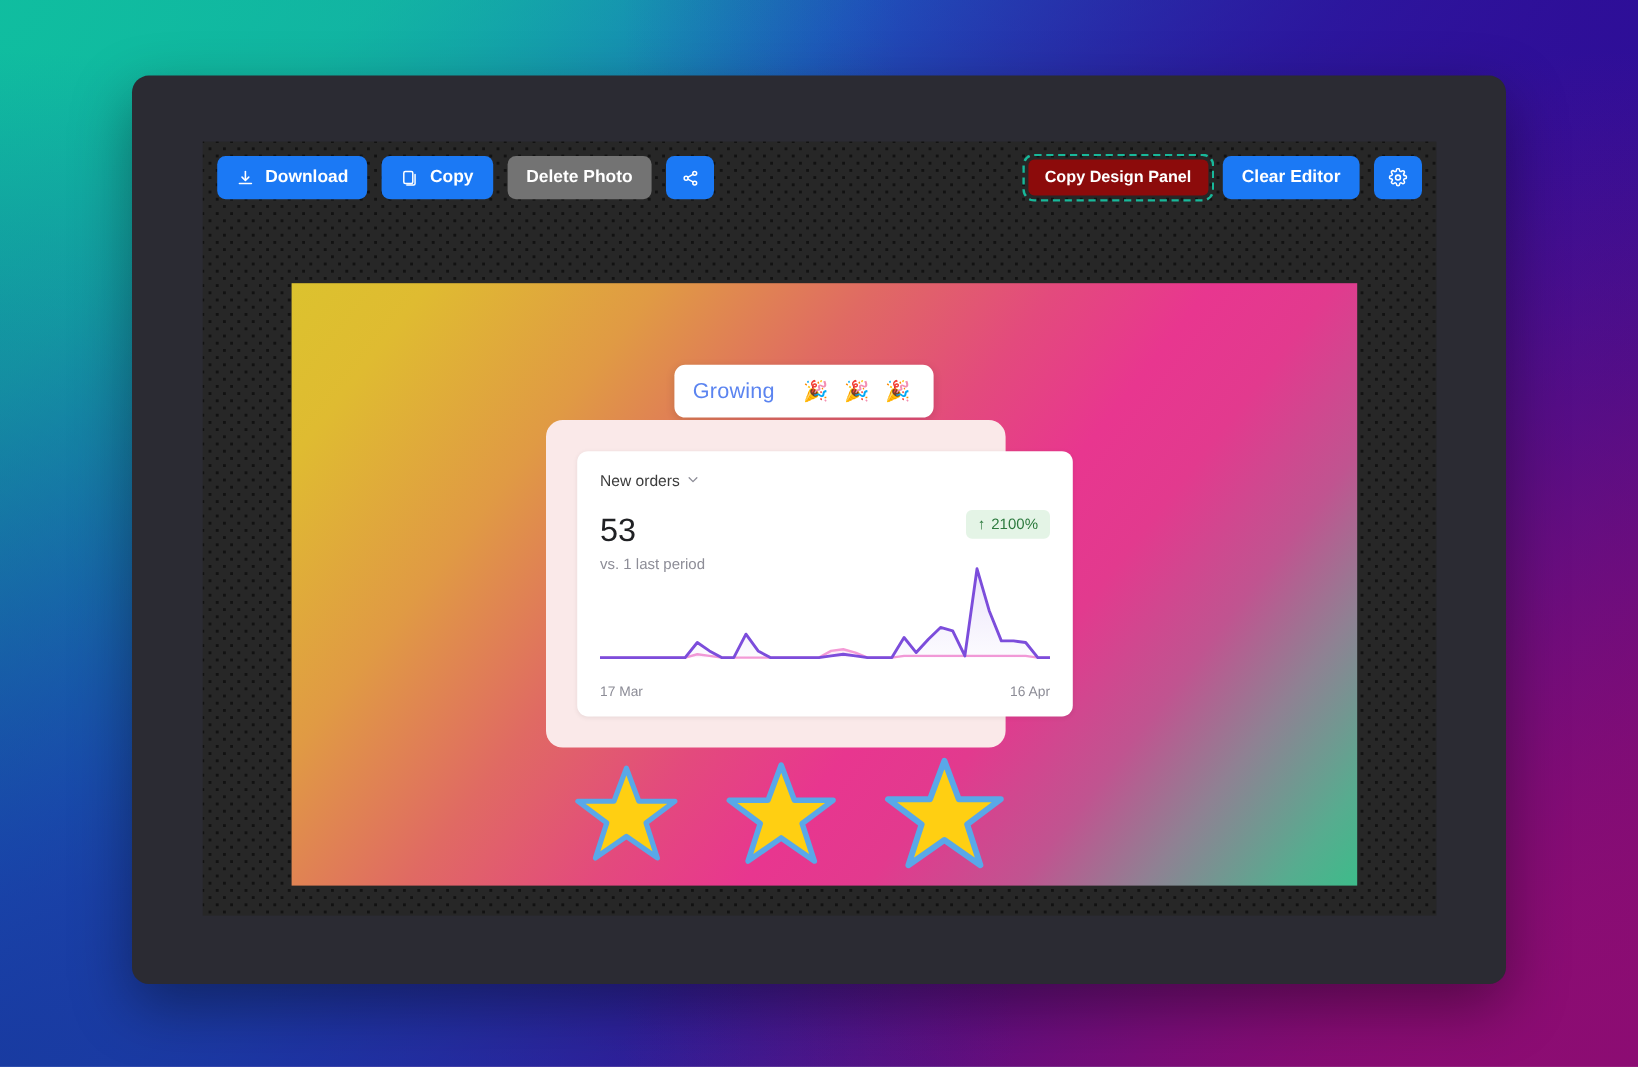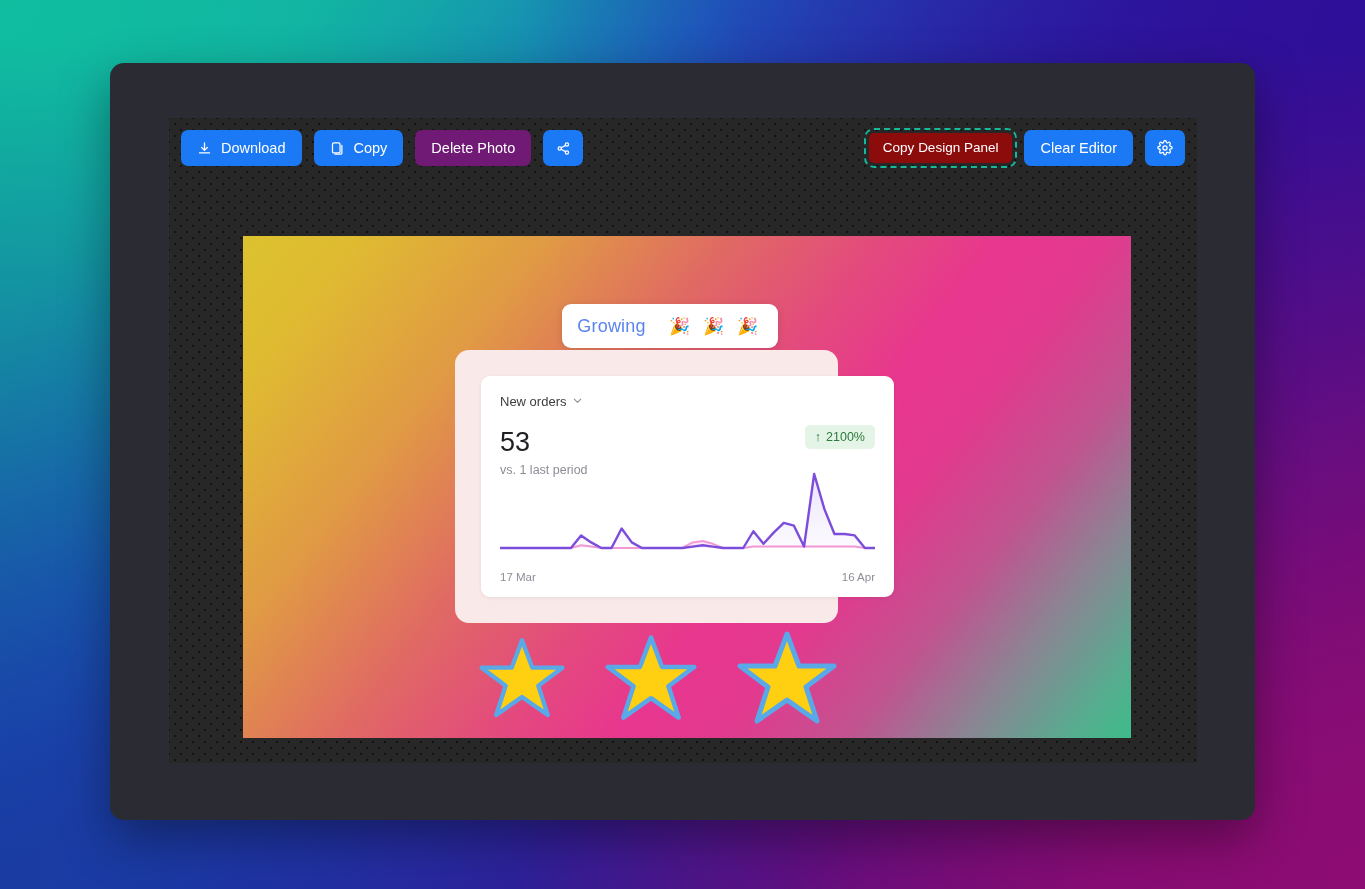"Download" .btn { font-weight: 400 -> 700 }
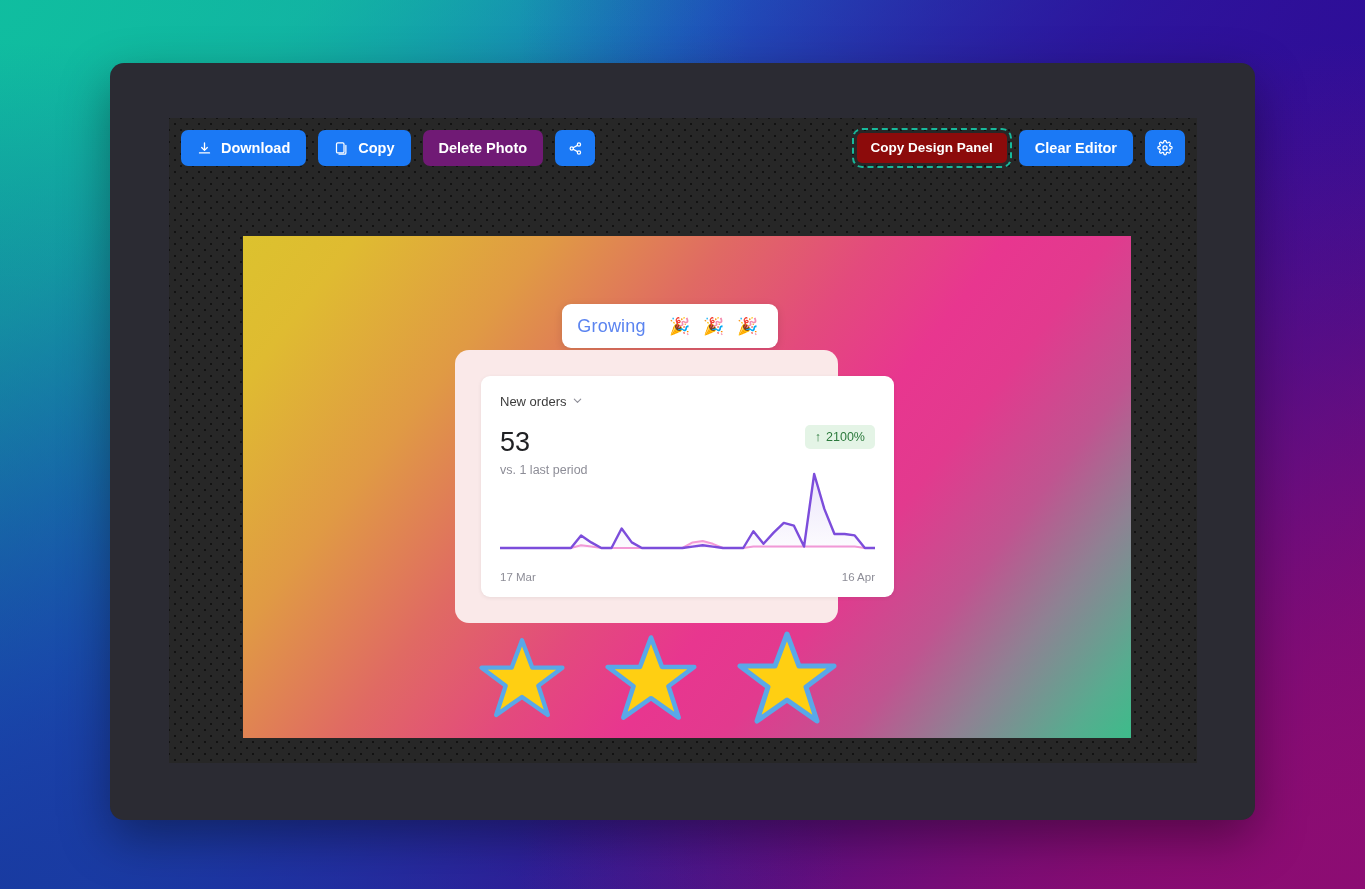"Delete Photo" .btn-red { background: #701a75 -> #737373 }
